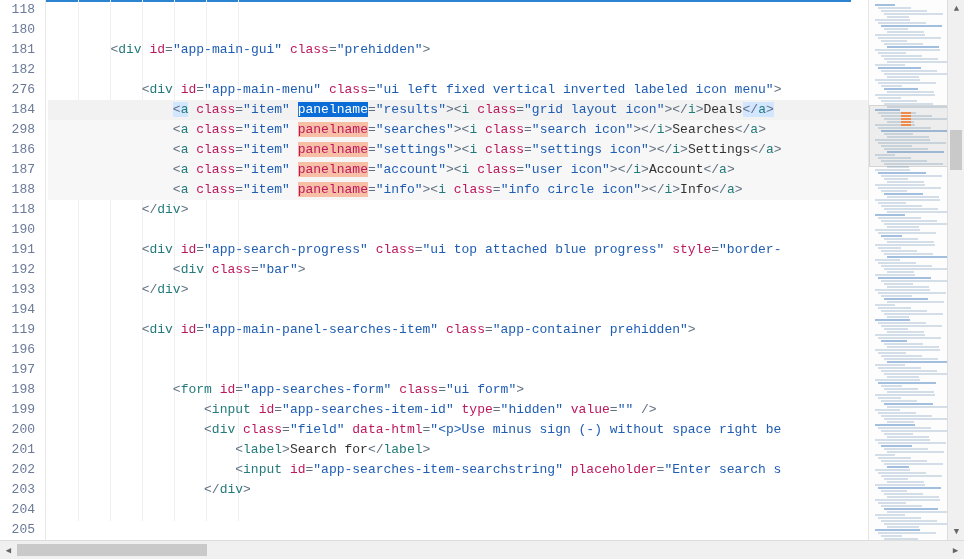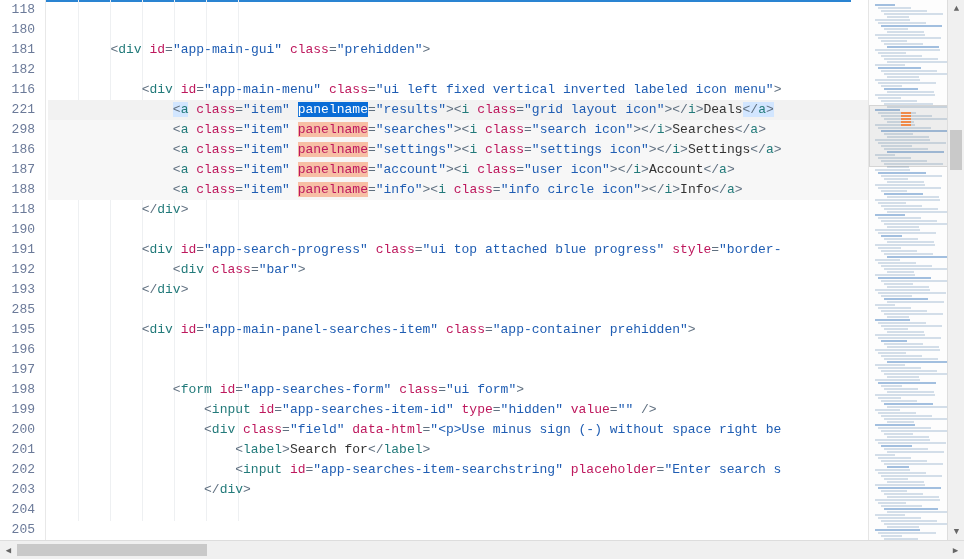"116" div.ln { text: 116 -> 276 }
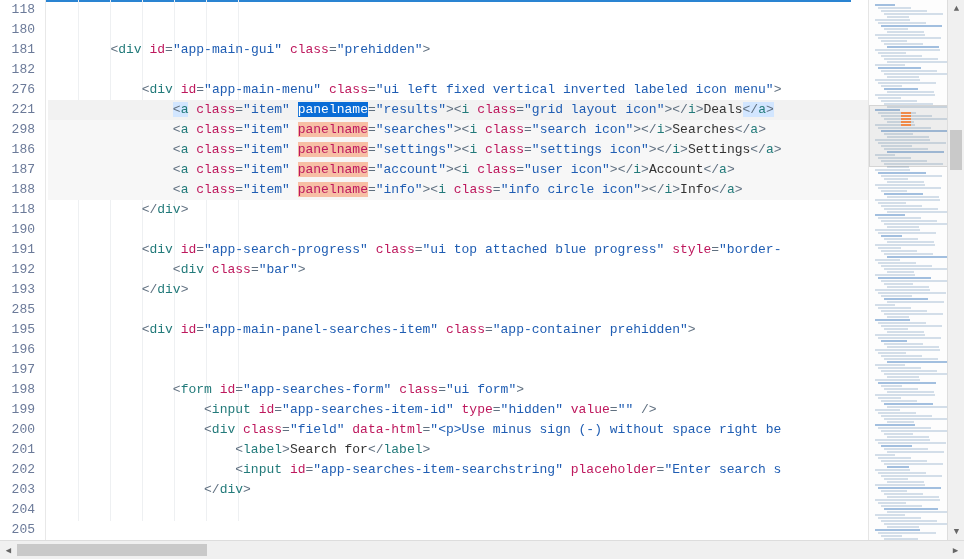"221" div.ln { text: 221 -> 184 }
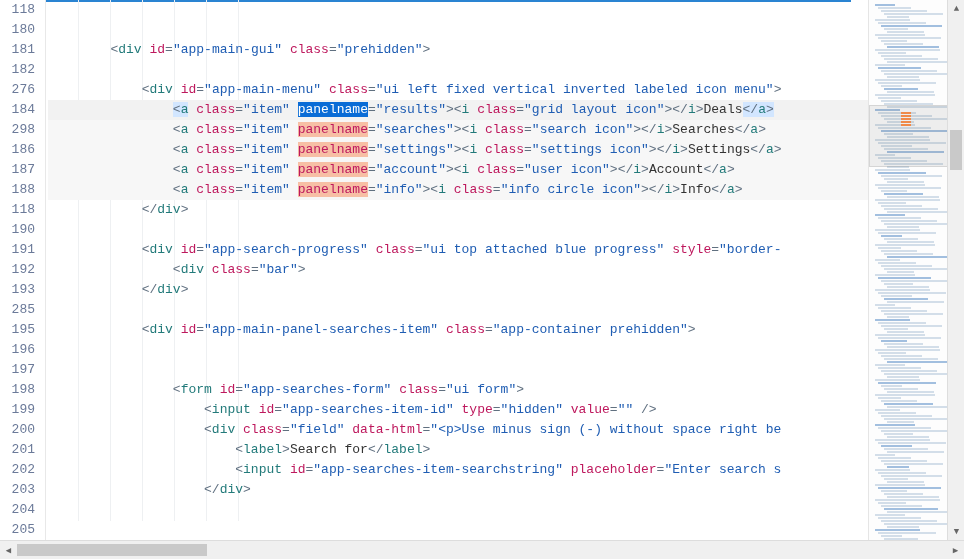"285" div.ln { text: 285 -> 194 }
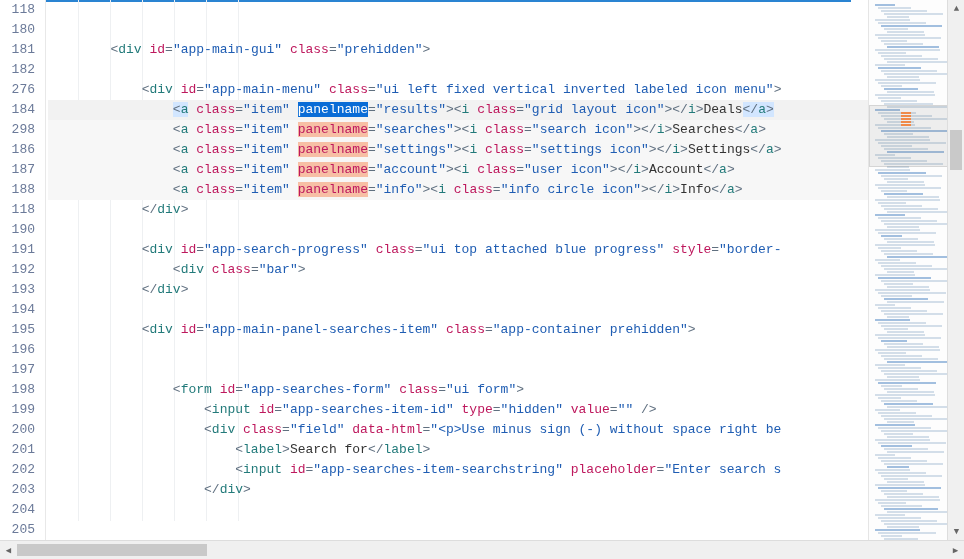"195" div.ln { text: 195 -> 119 }
